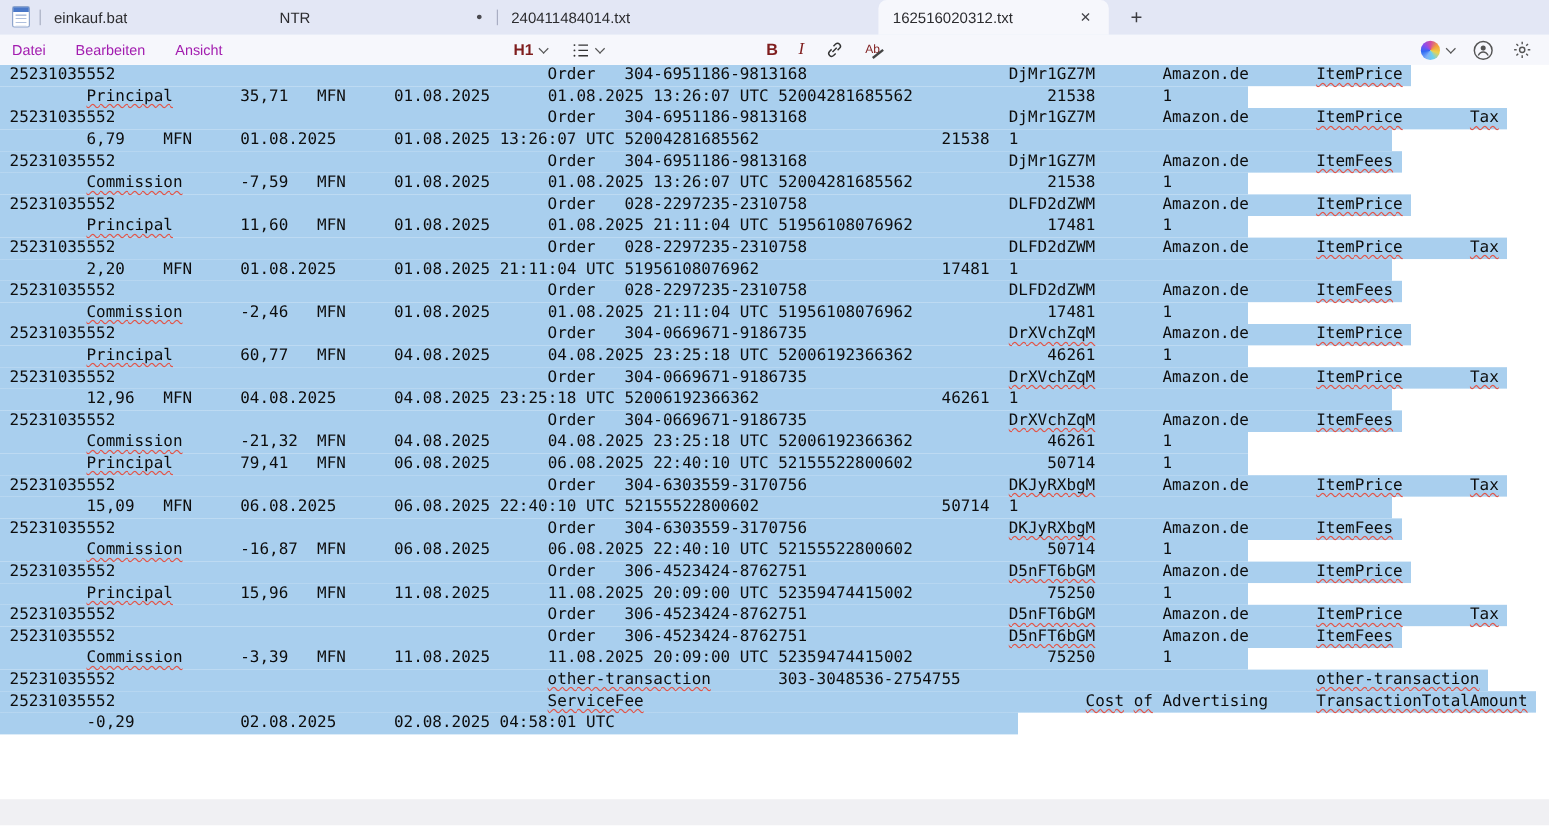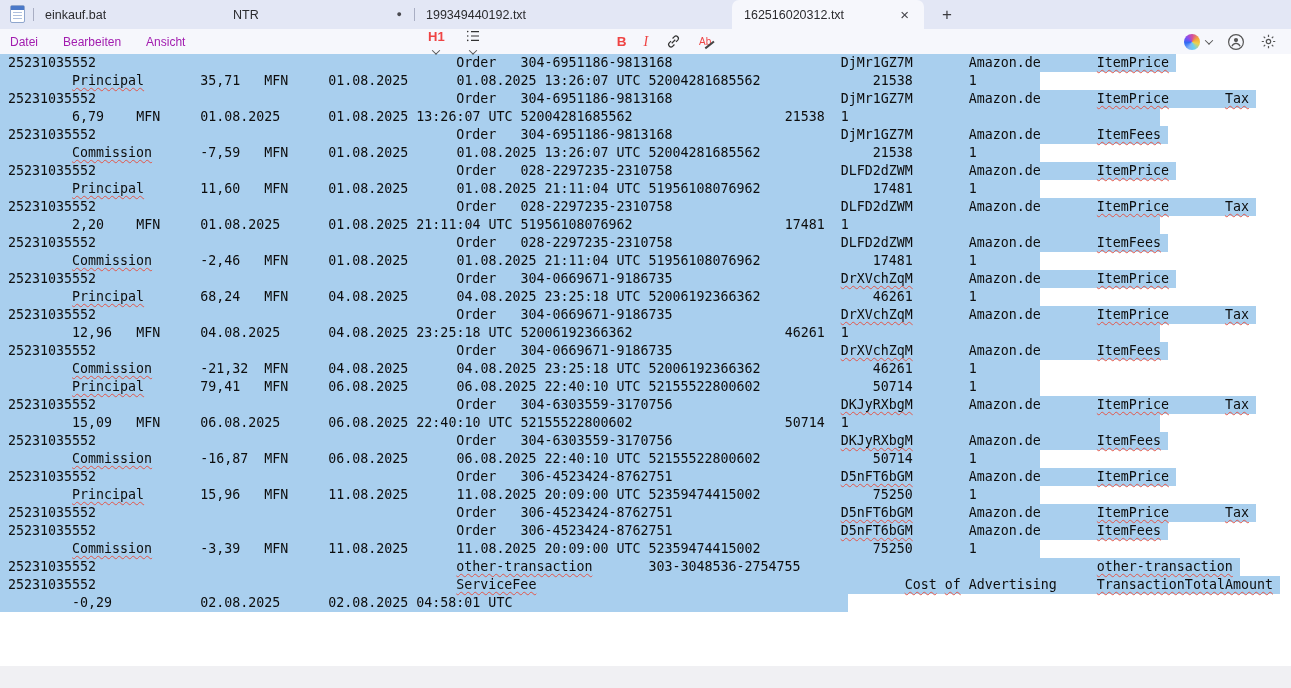"199349440192.txt" span.lbl { text: 199349440192.txt -> 240411484014.txt }
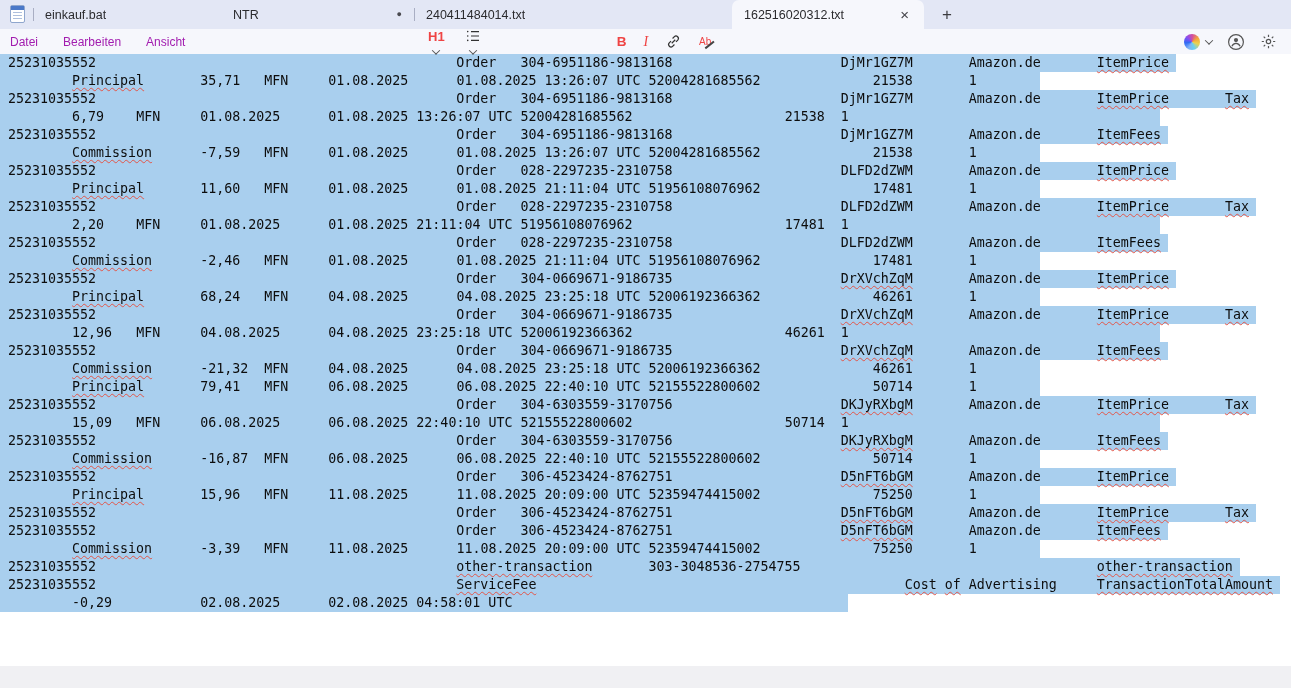"H1" .fbtn { color: #ef4444 -> #7f1d1d; flex-direction: column -> none }
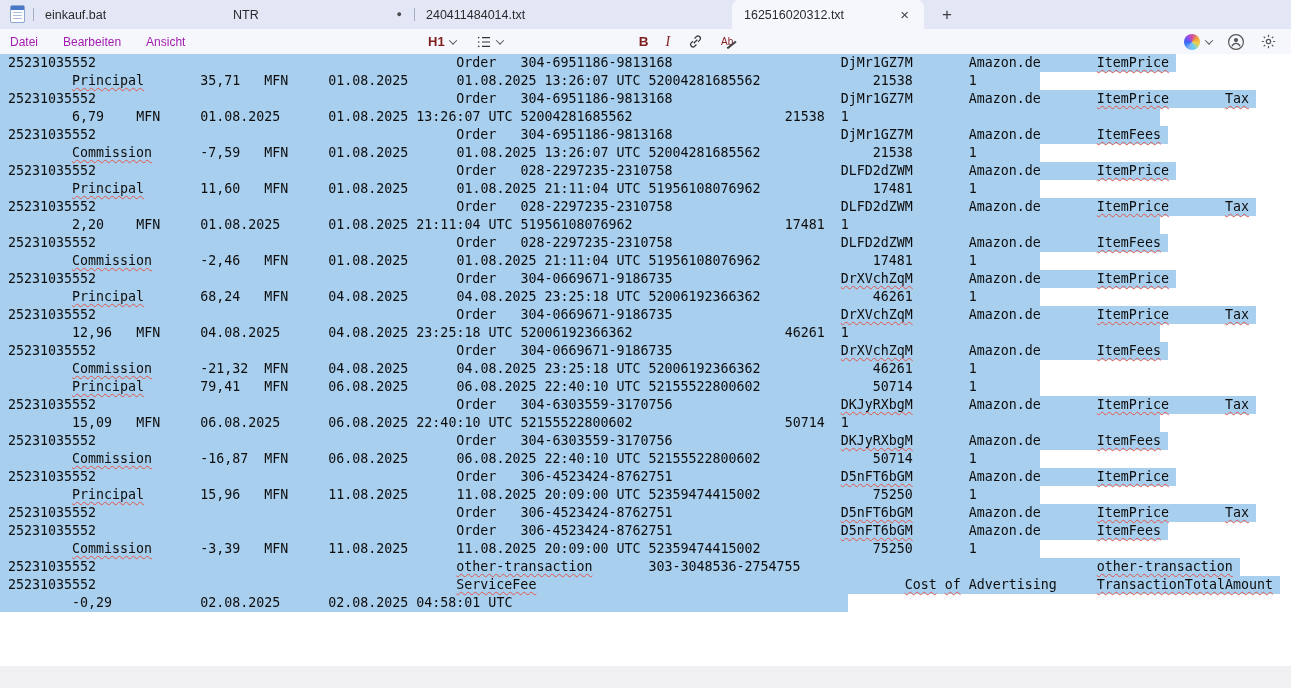"68,24" span { text: 68,24 -> 60,77 }
